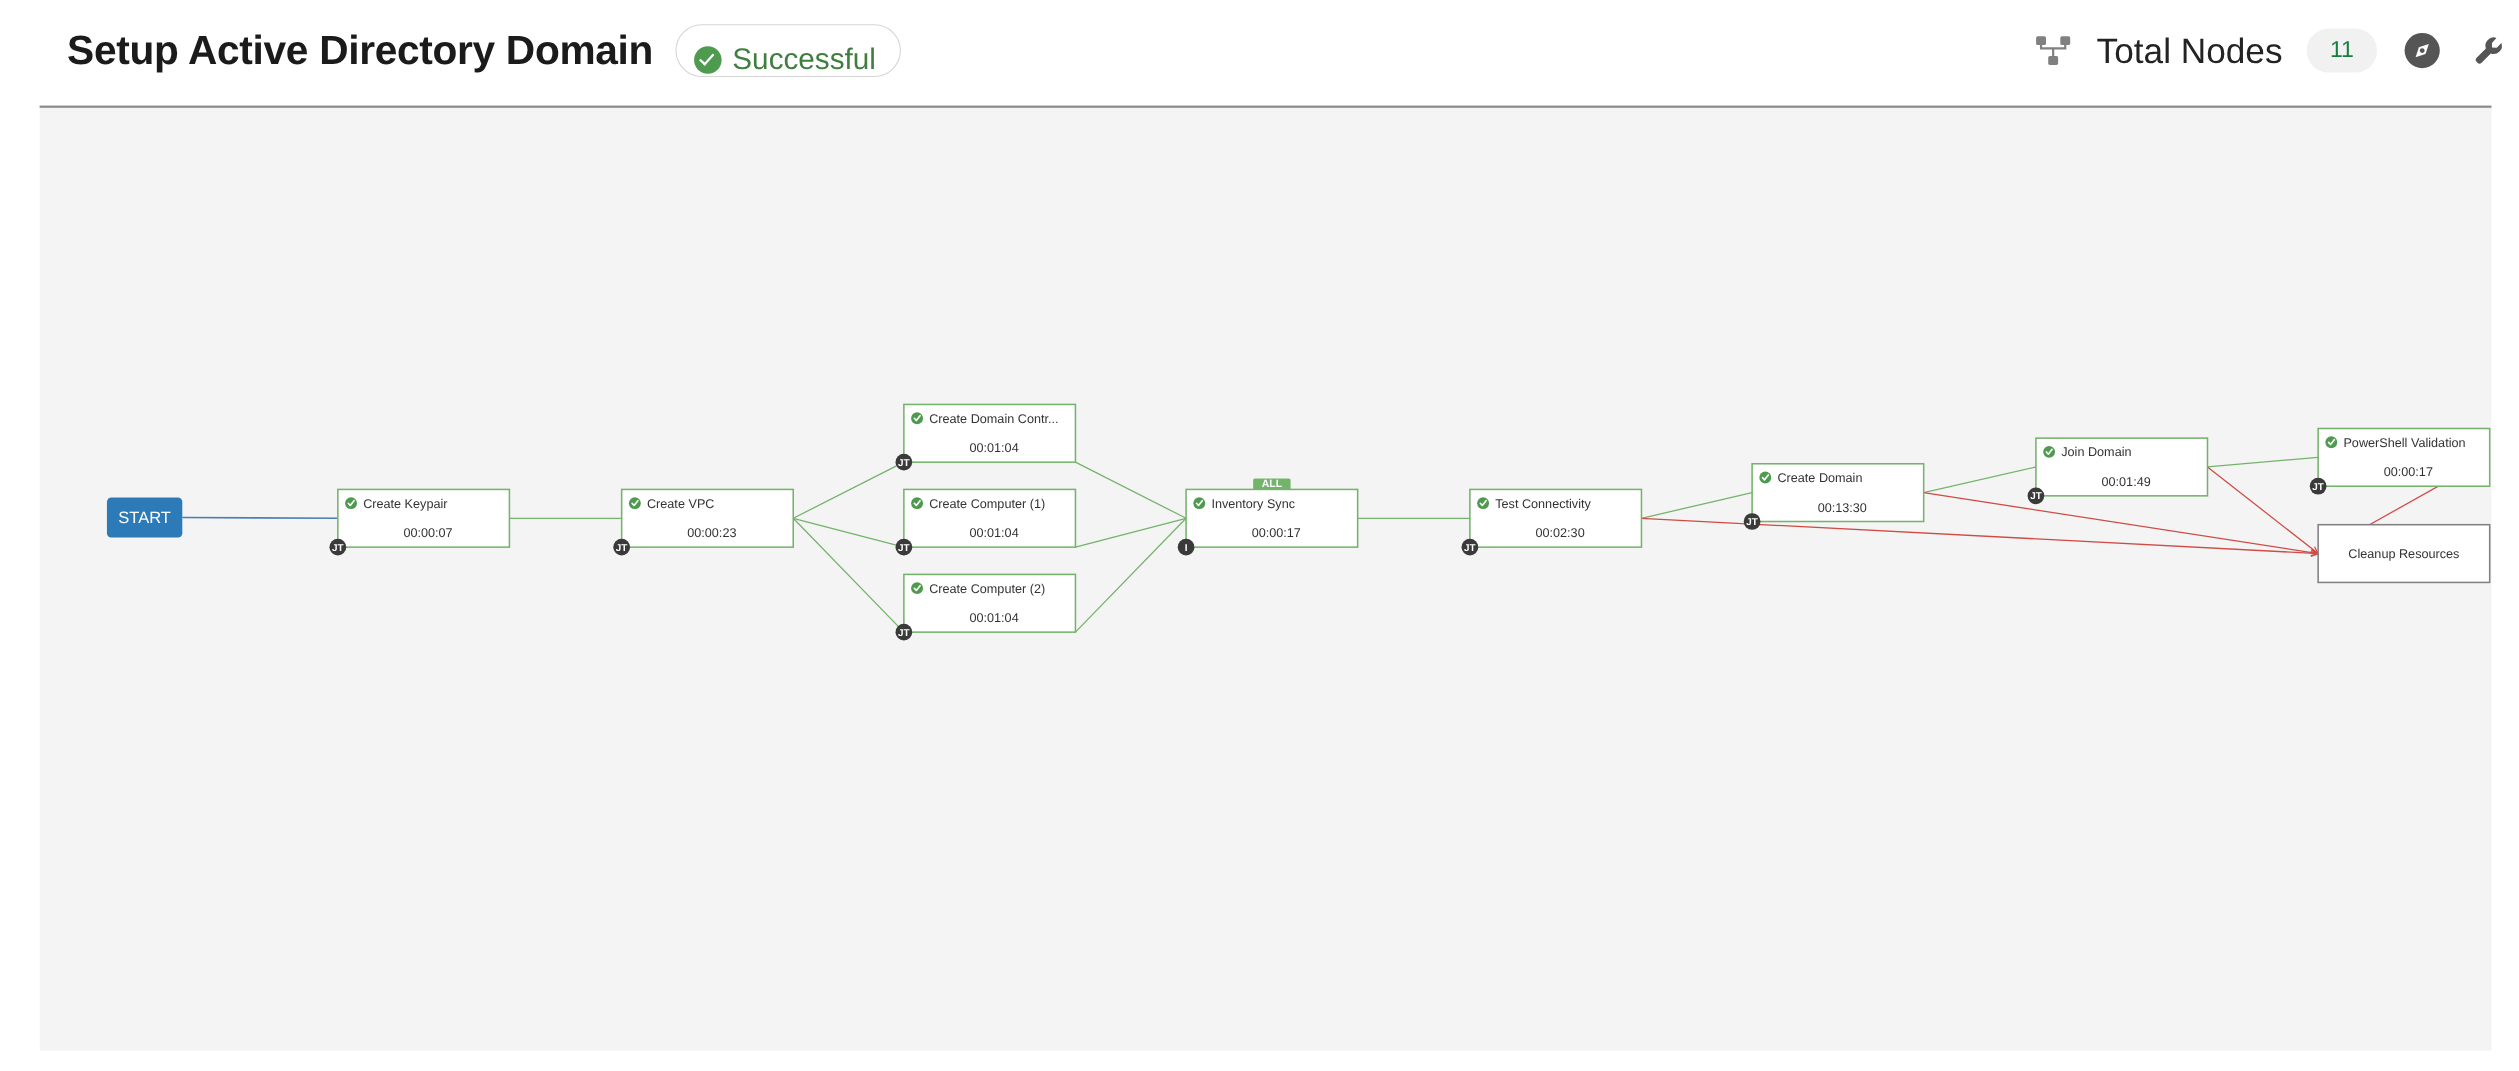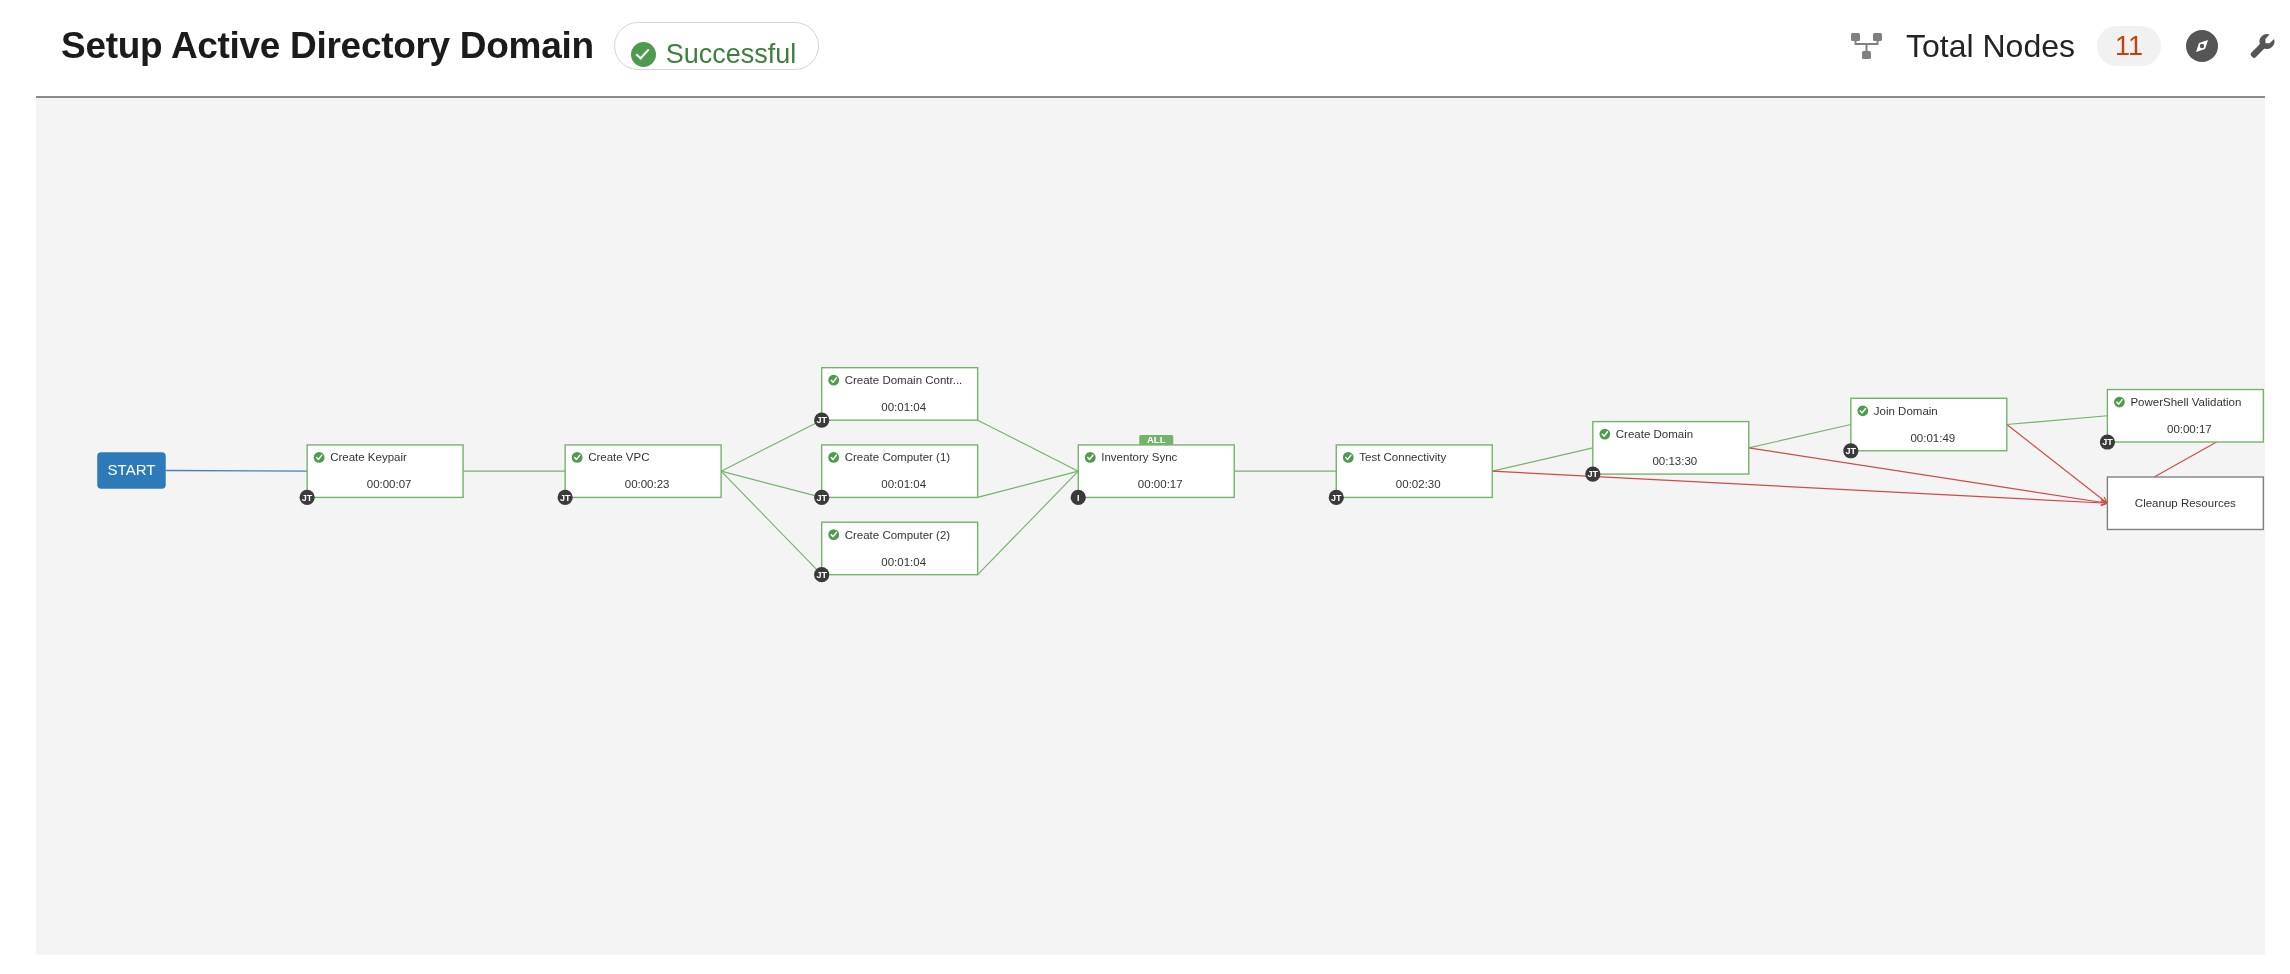"11" .nodes-count { color: #c2410c -> #15803d; font-size: 27px -> 21px }
